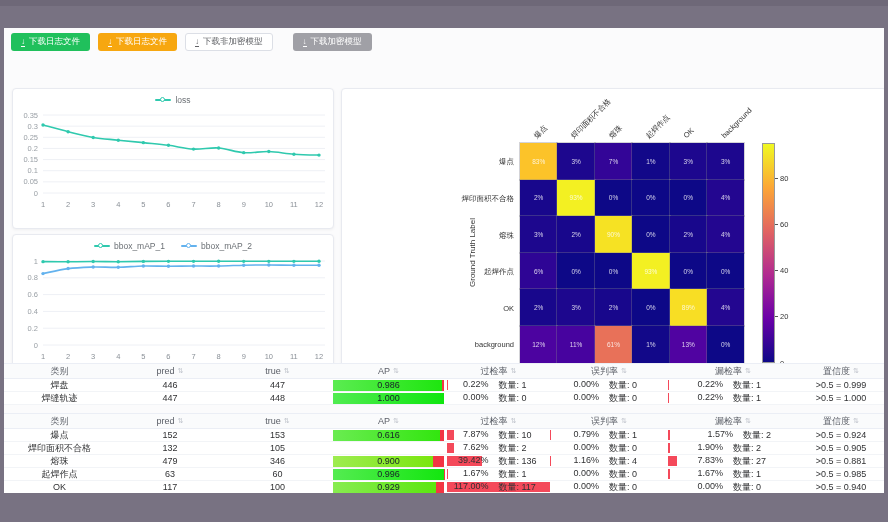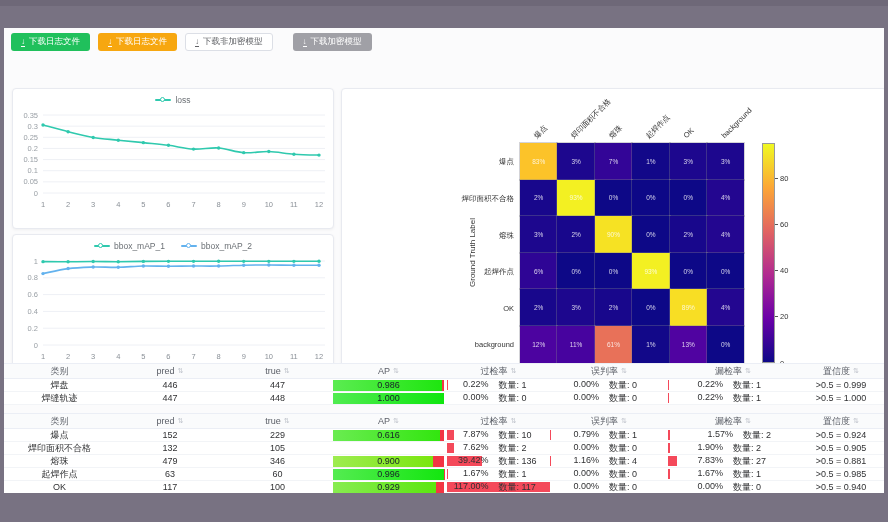"229" div.tcell { text: 229 -> 153 }
